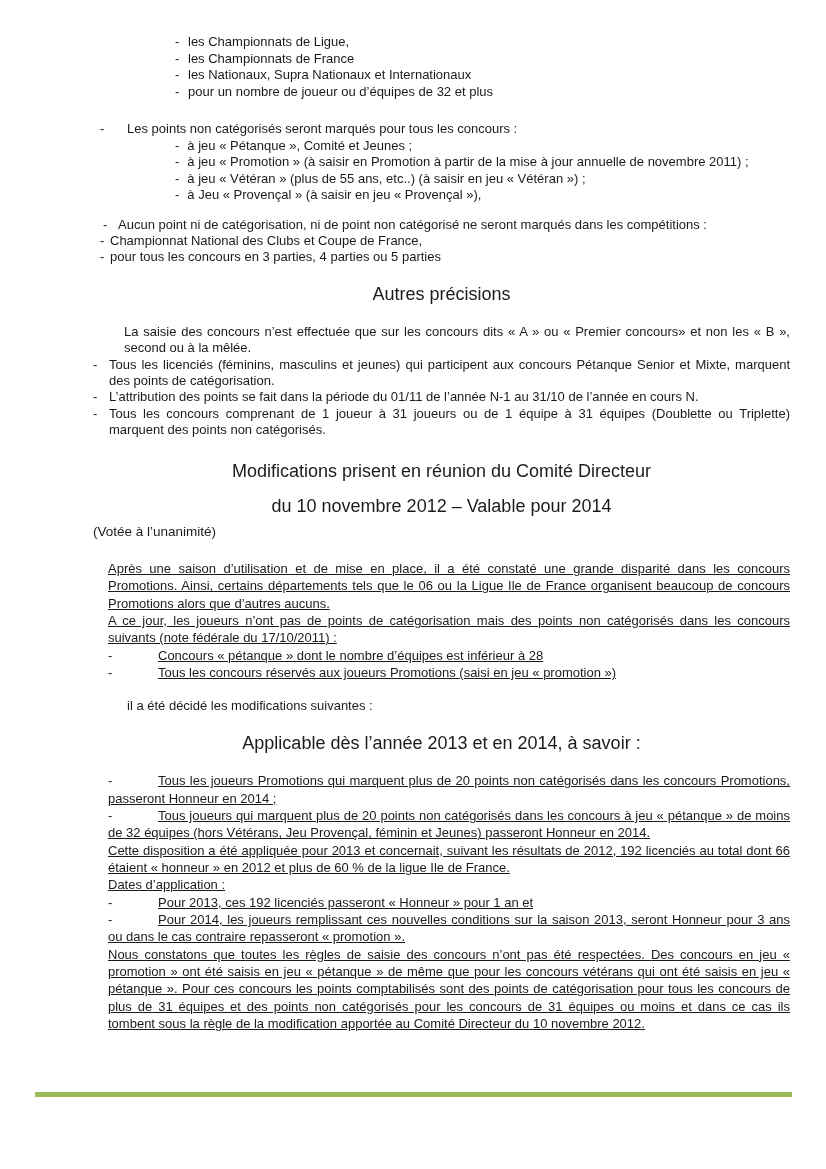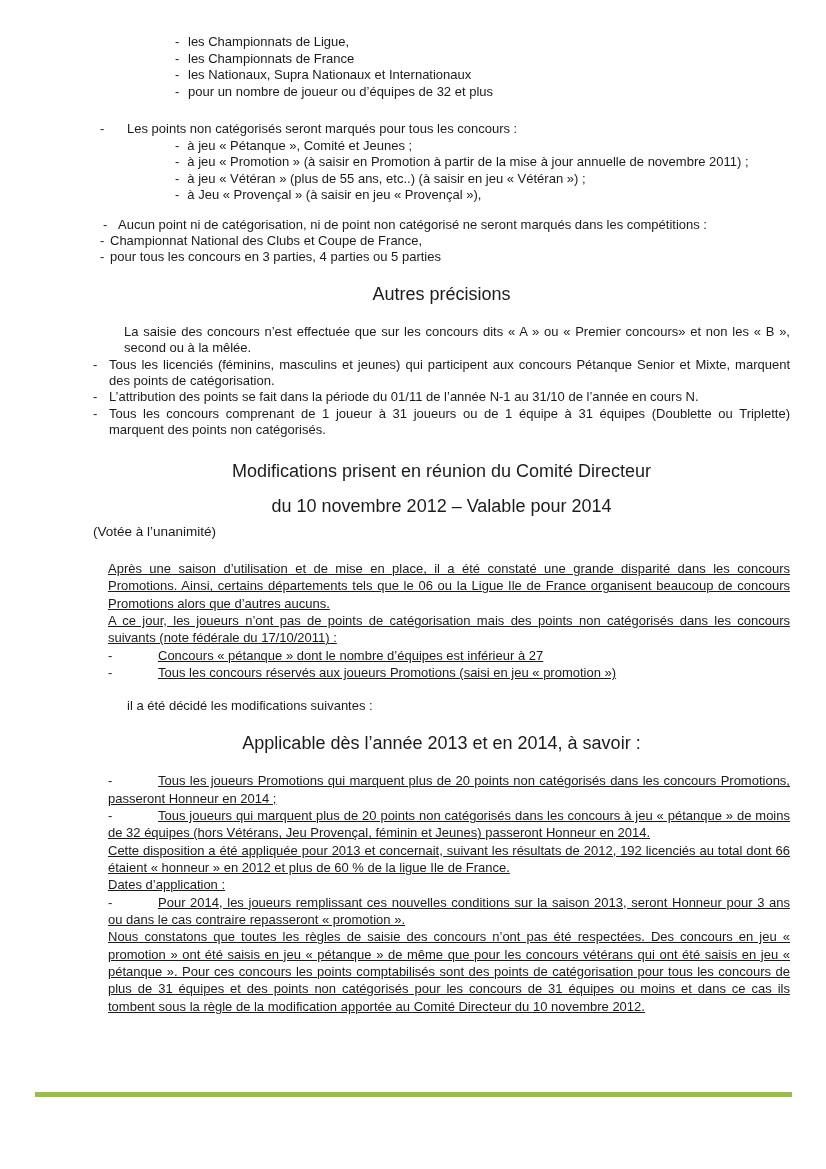"Concours « pétanque » dont" span { text: 27 -> 28 }
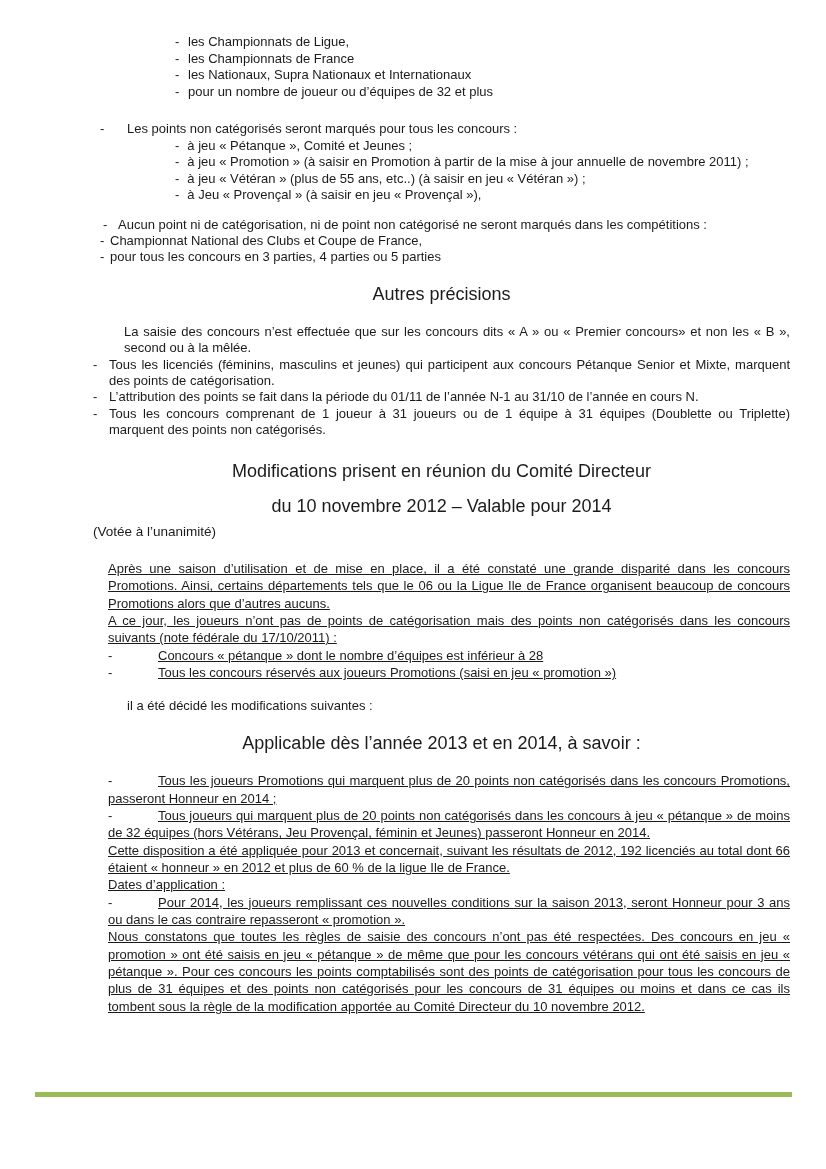"- Pour 2013, ces 192" p { html: none -> <p><span>-</span><span>Pour 2013, ces 192 licenciés passeront « Honneur » pour 1 an et</span></p> }
